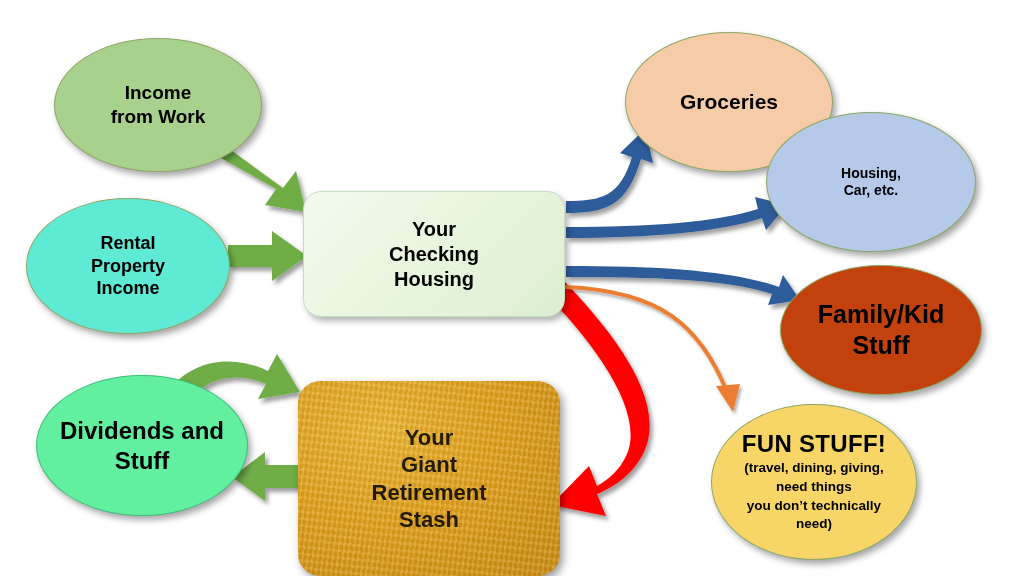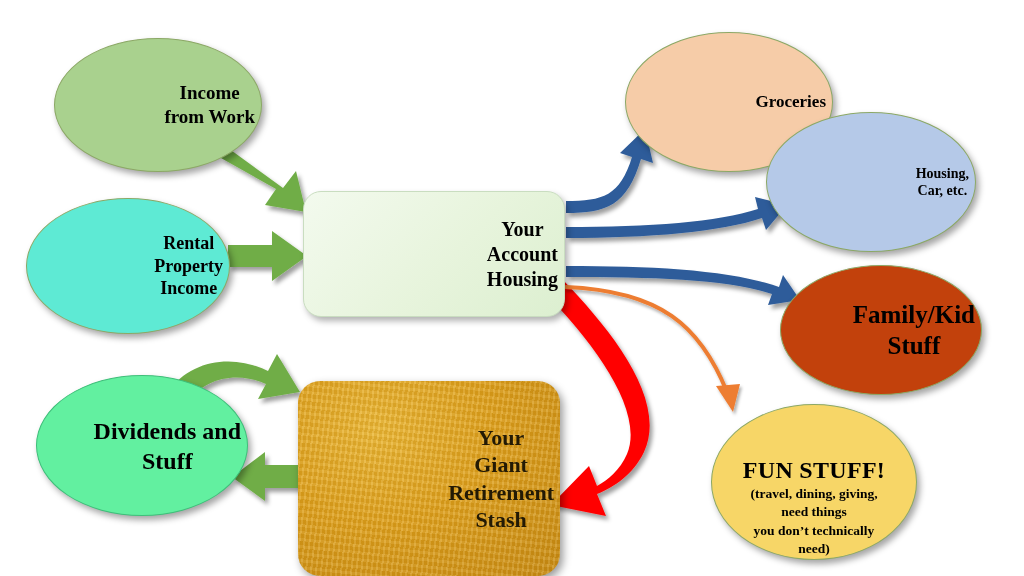"Income" .node { font-family: Liberation Serif, serif -> none; justify-content: flex-end -> center }
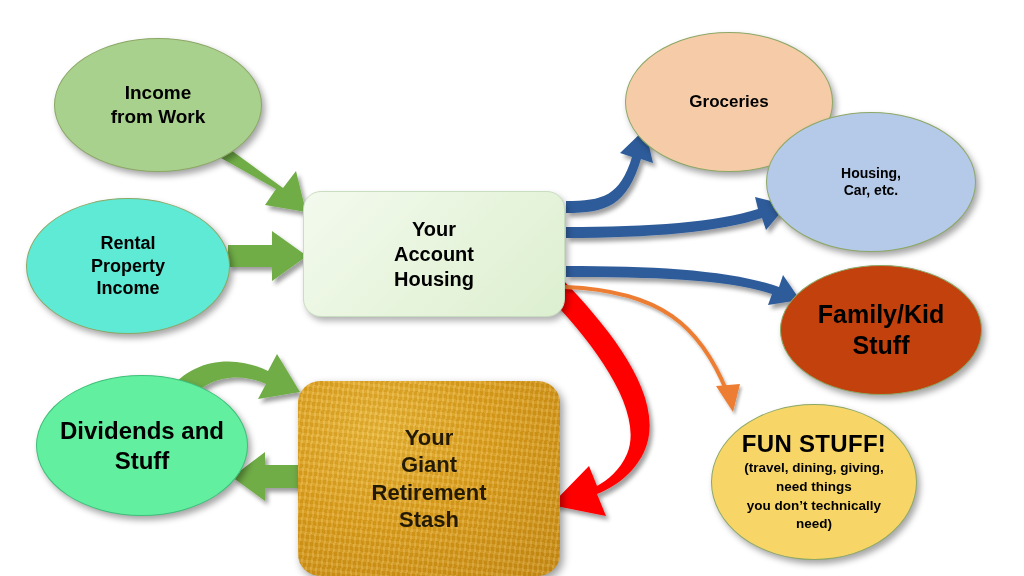"Groceries" #node-groceries { font-size: 17px -> 21px }
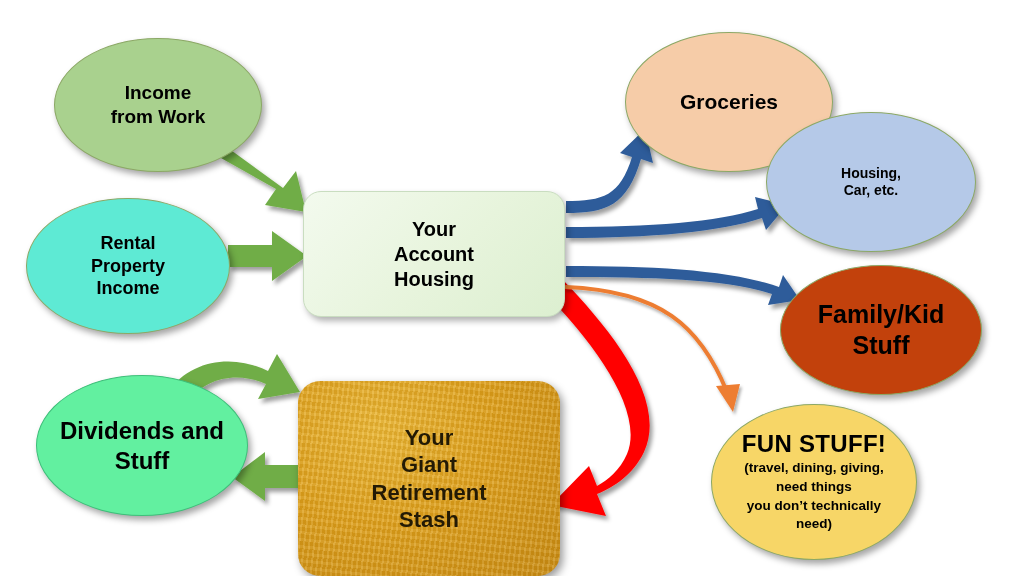"Account" span { text: Account -> Checking }
